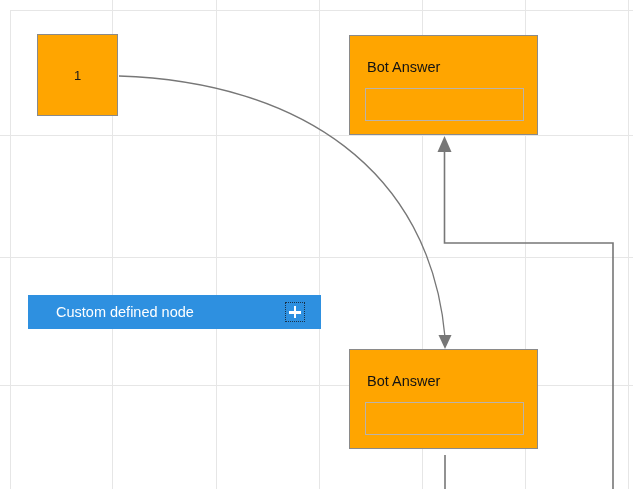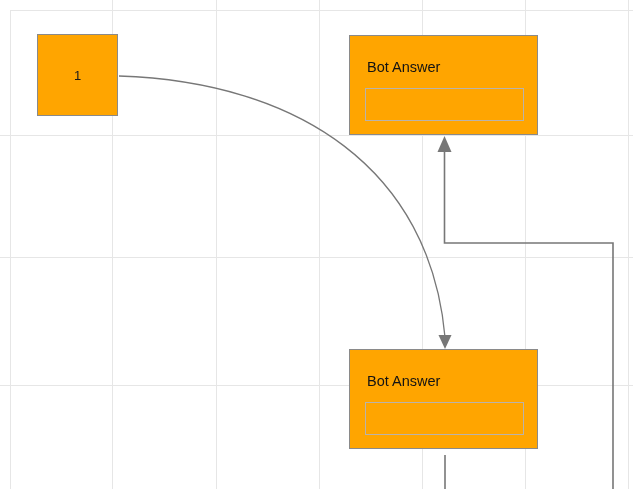"Custom defined node" div.palette-bar { html: none -> <div> <span>Custom defined node</span> <span> <span></span> <span></span> </span> </div> }
